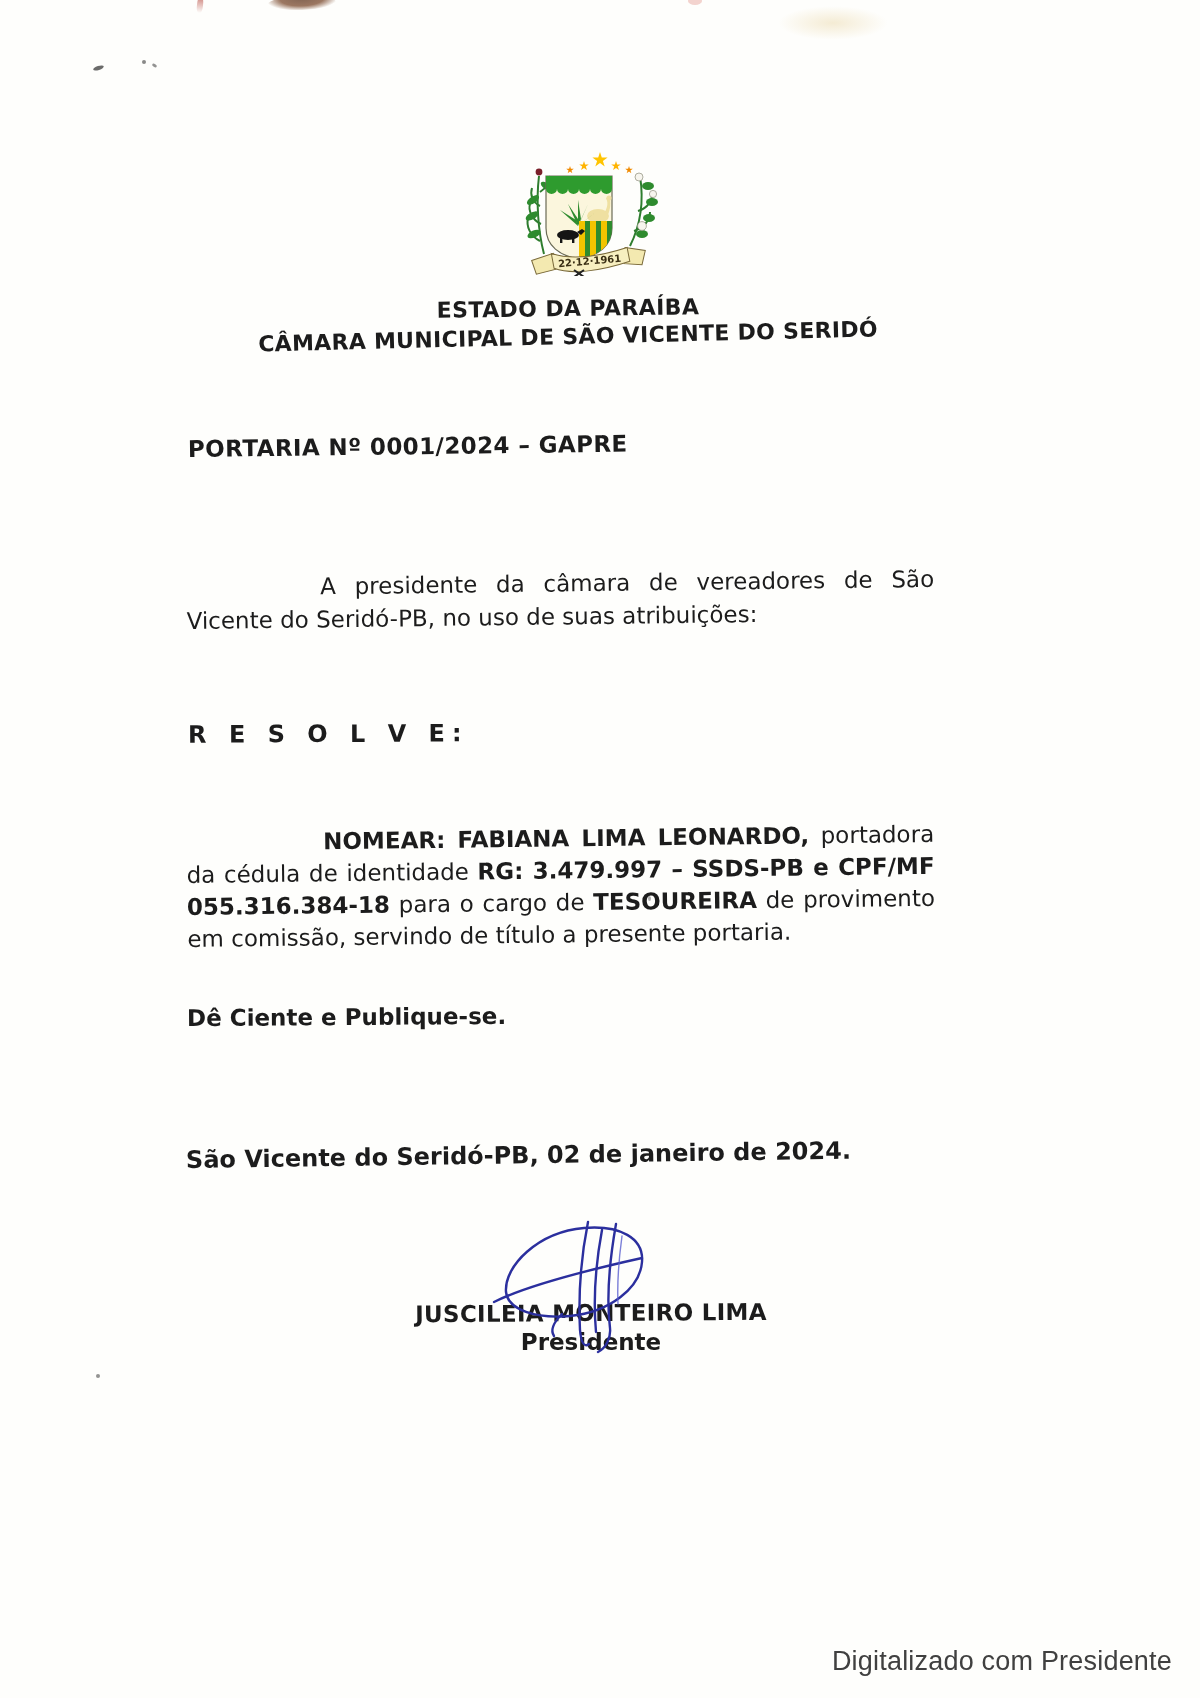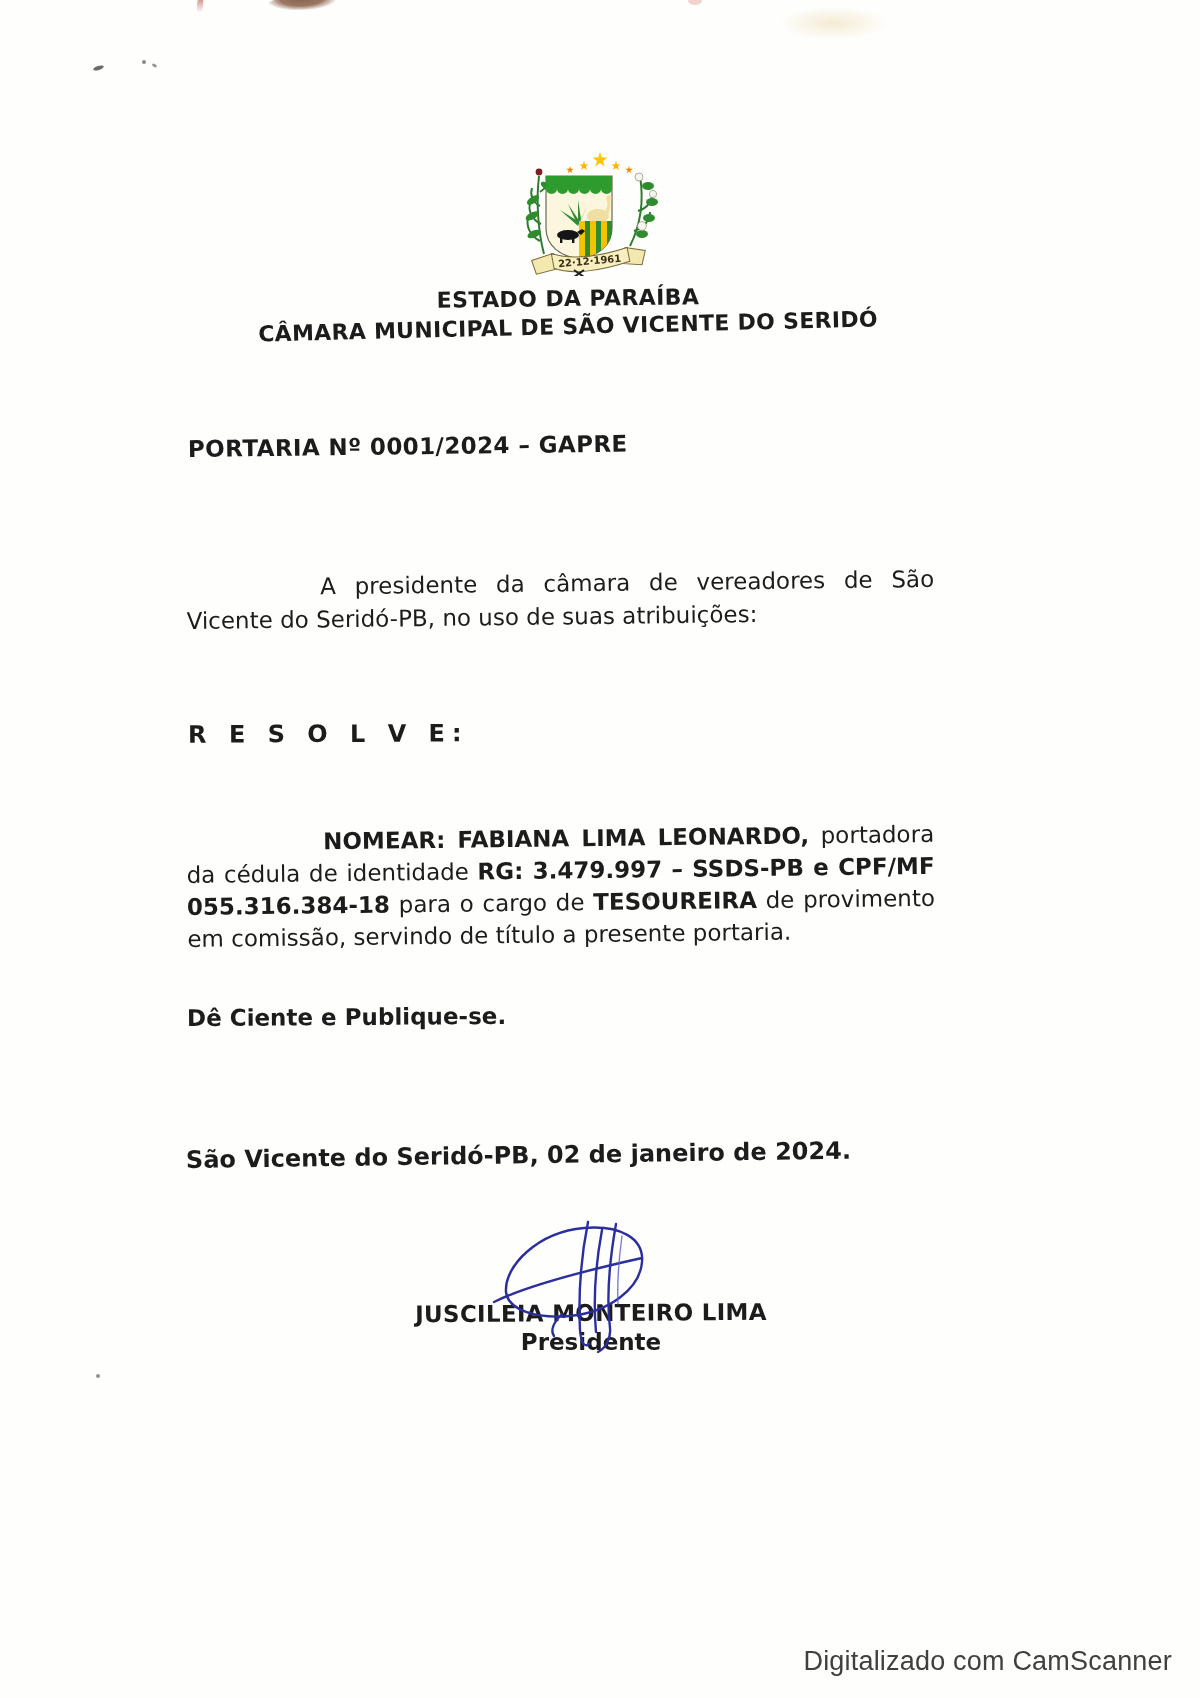"ESTADO DA PARAÍBA" .org-block { top: 286px -> 296px }
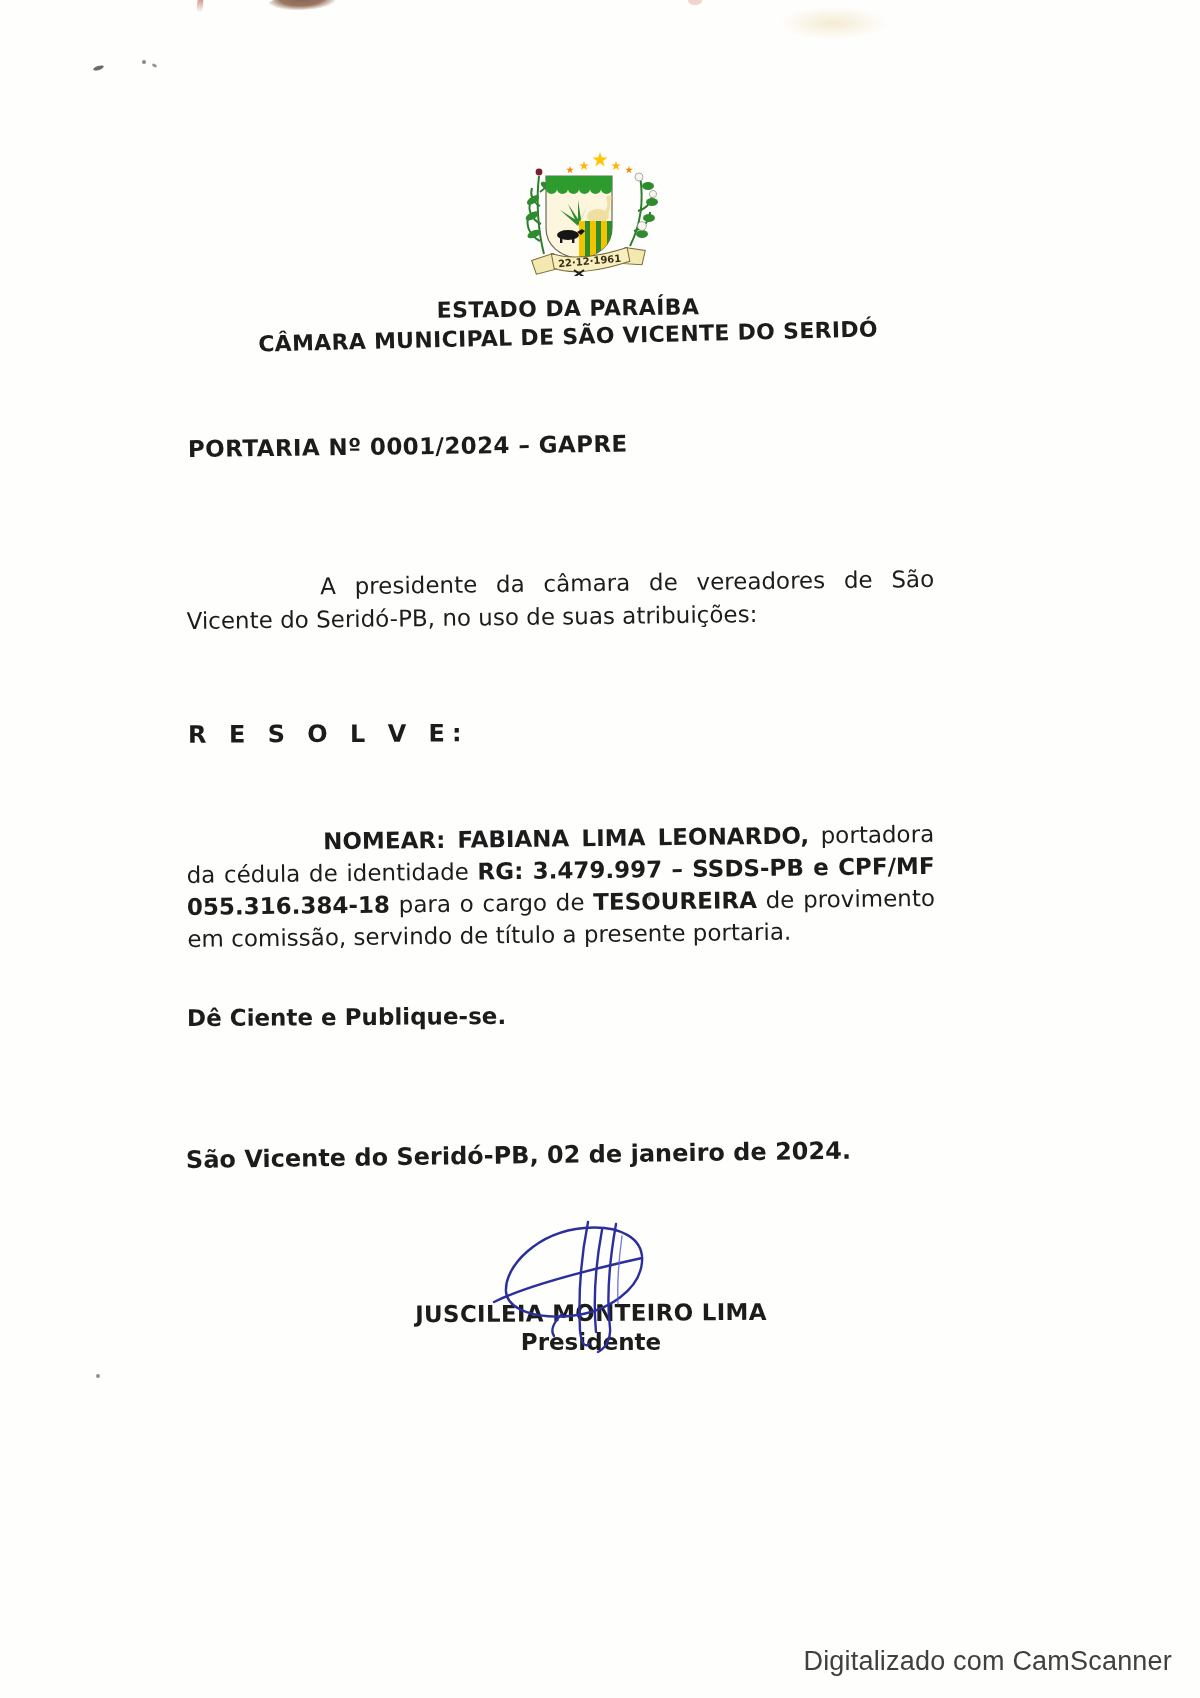"Digitalizado com CamScanner" div.watermark { text: CamScanner -> Presidente }
